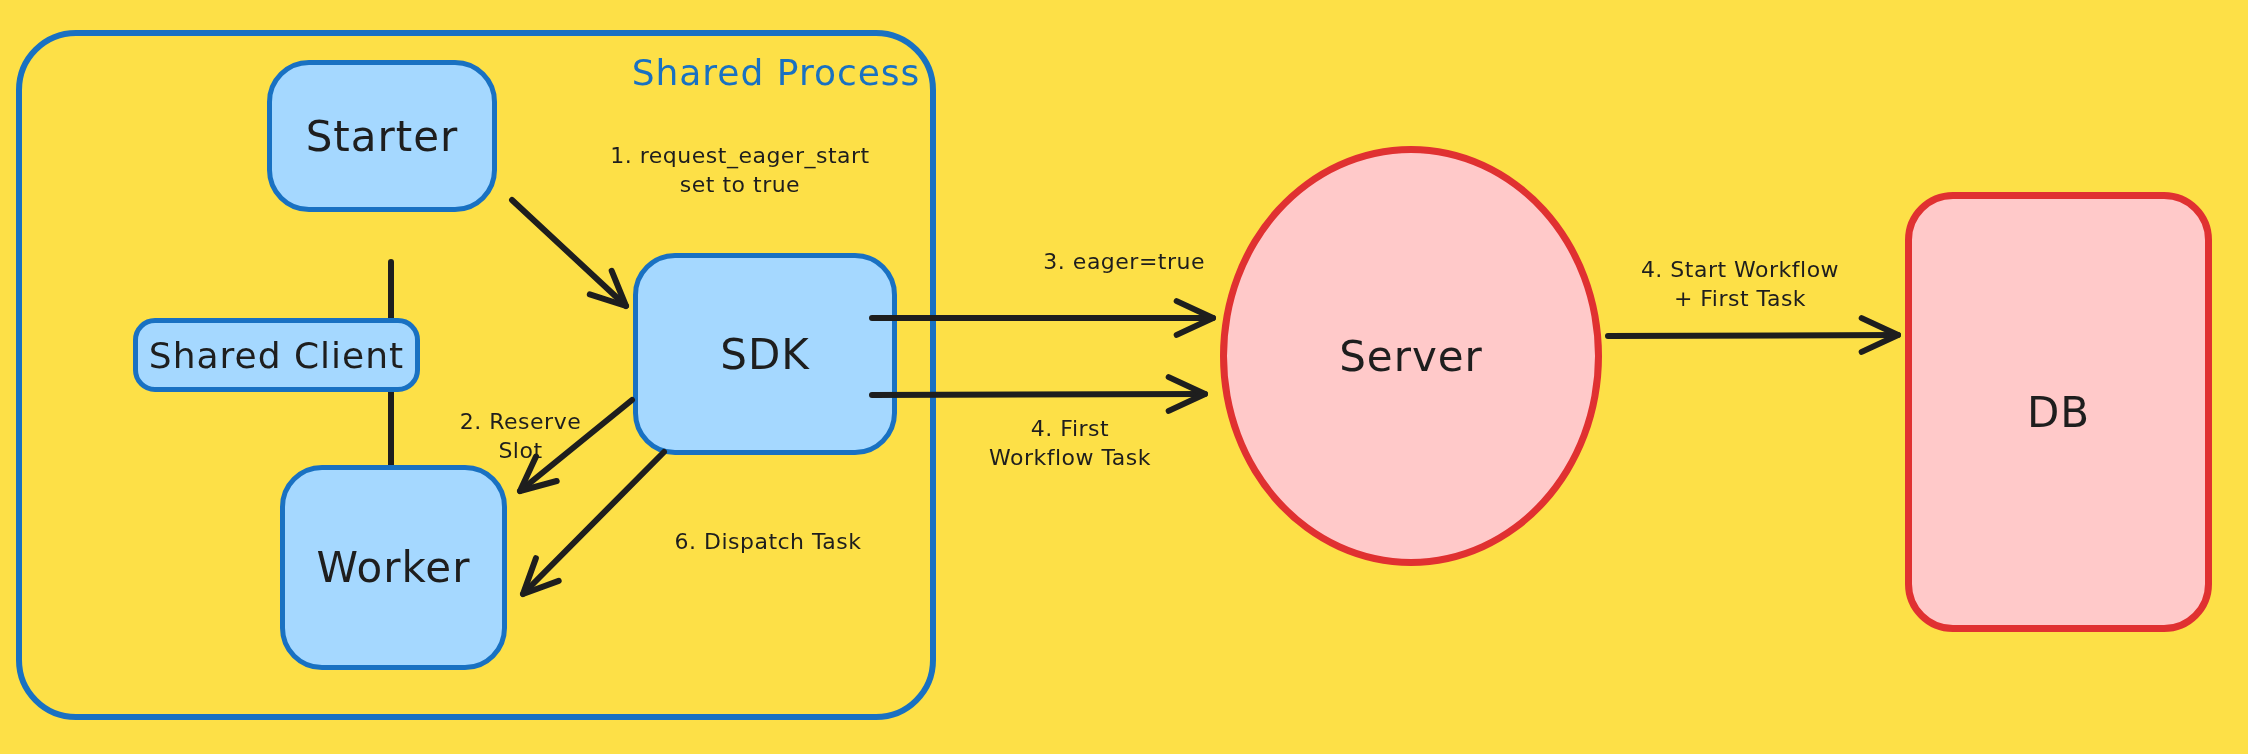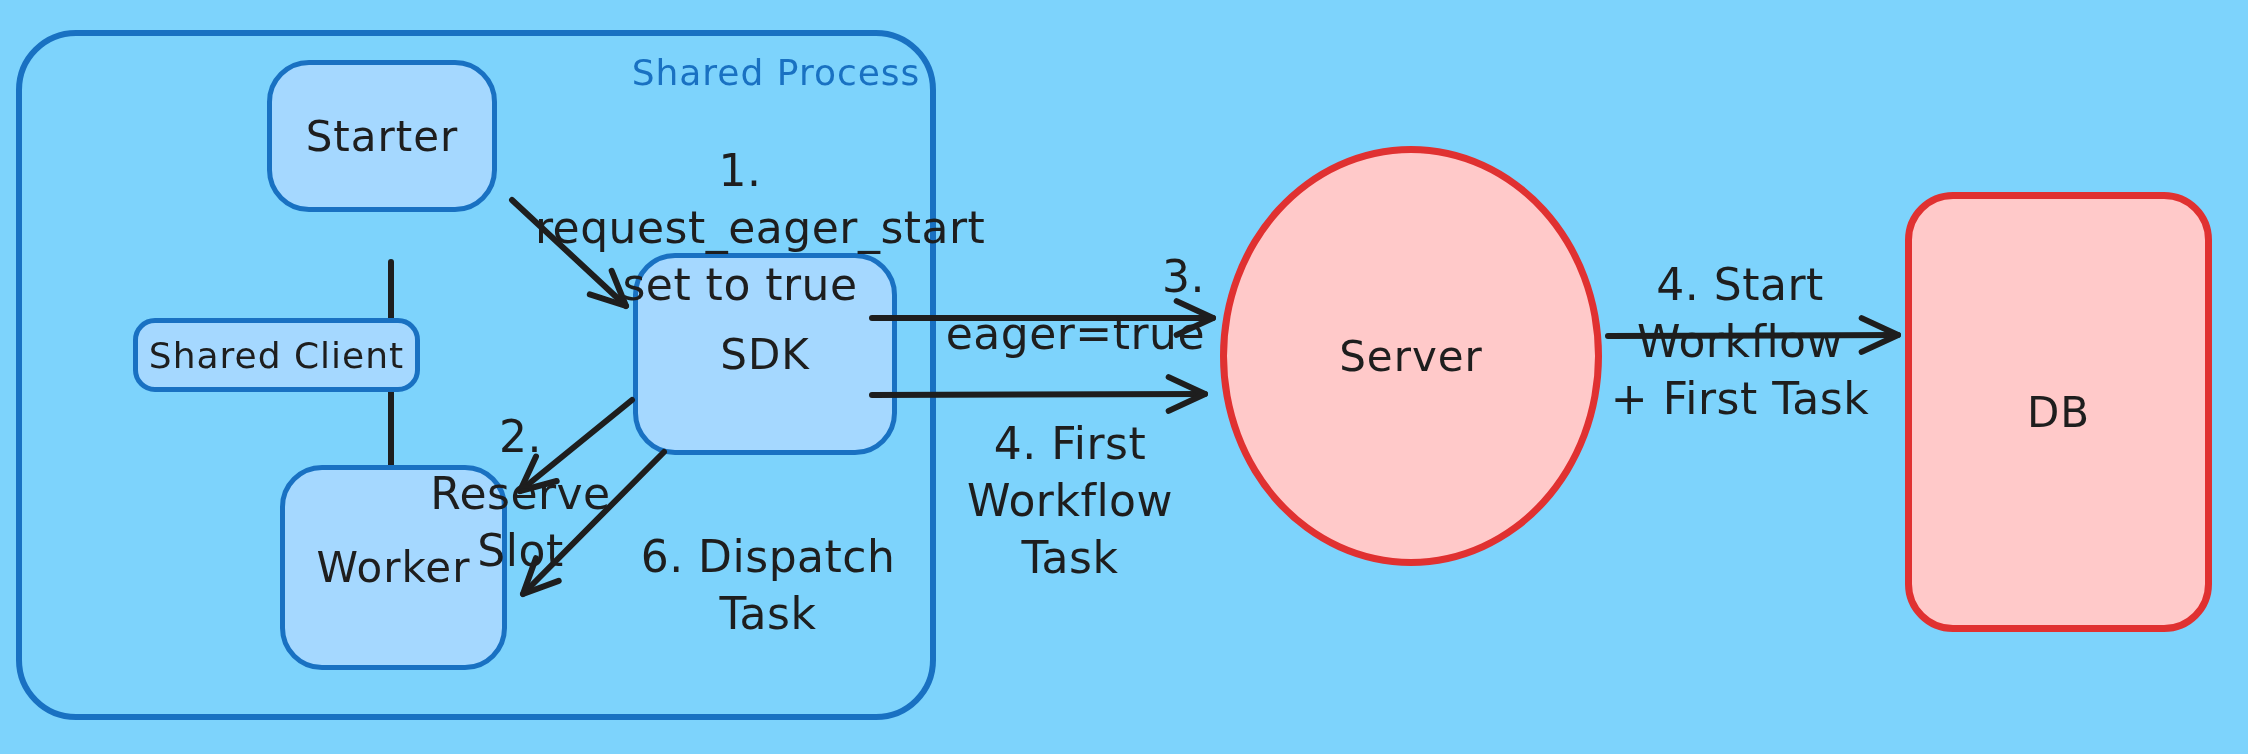"Shared Process" .canvas { background: #7dd3fc -> #fde047 }
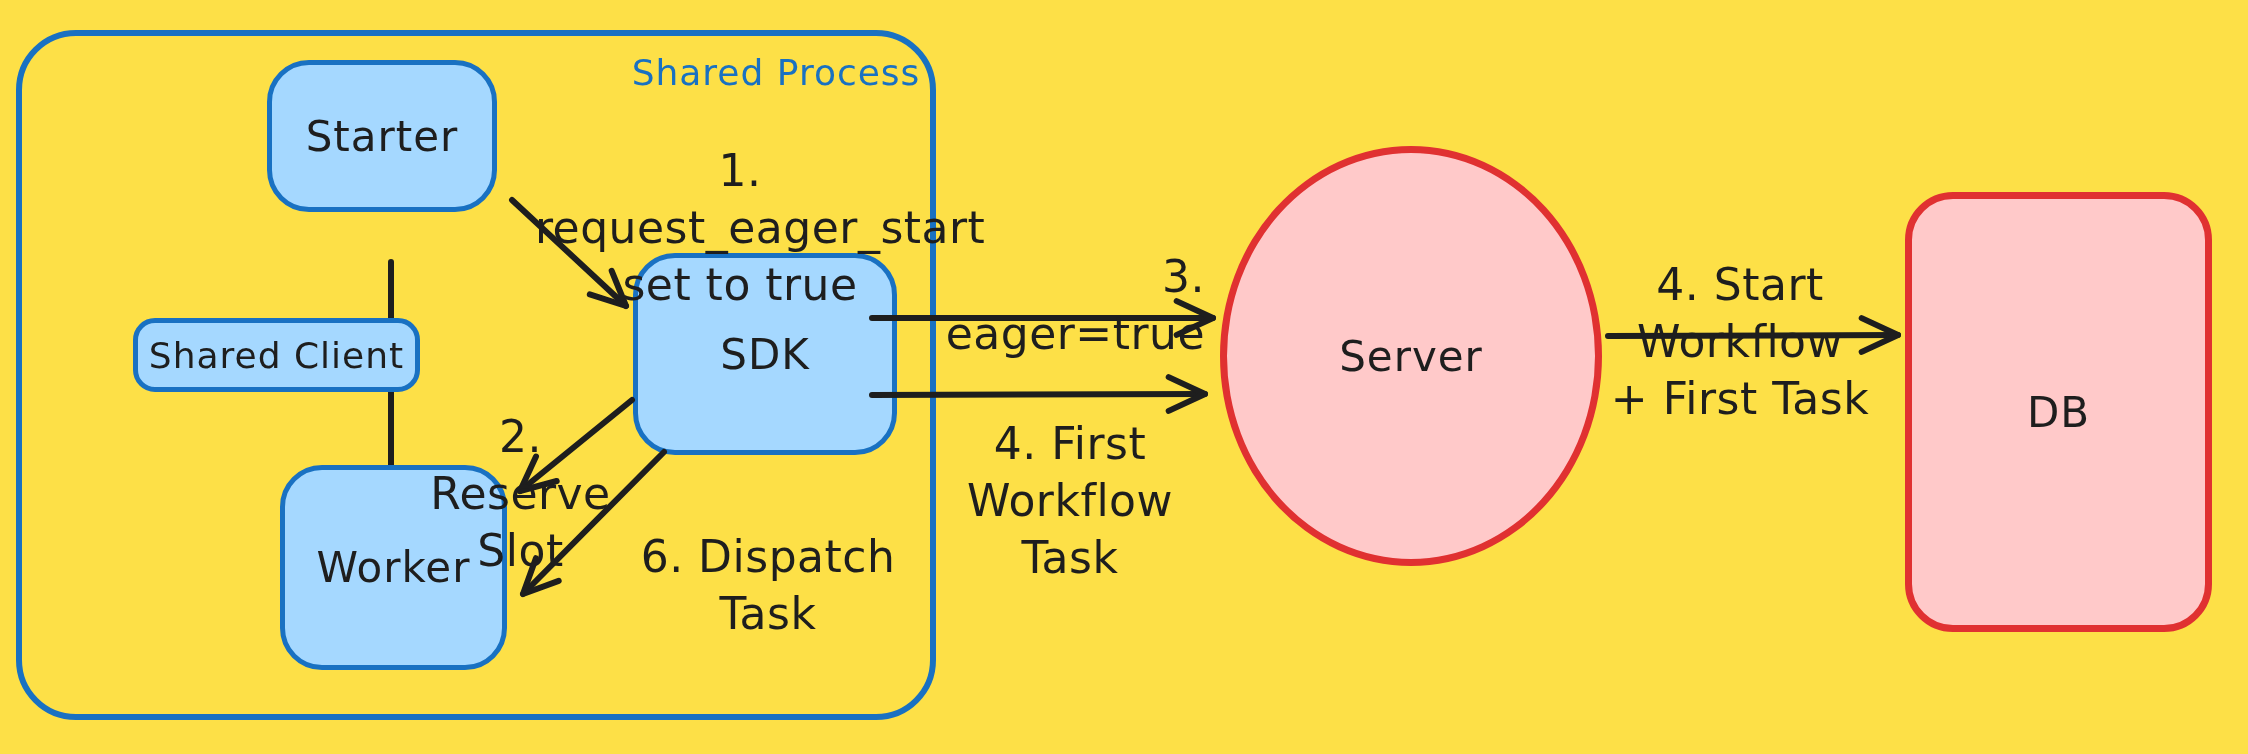"1. request_eager_start" .annotation { font-size: 44px -> 22px }
